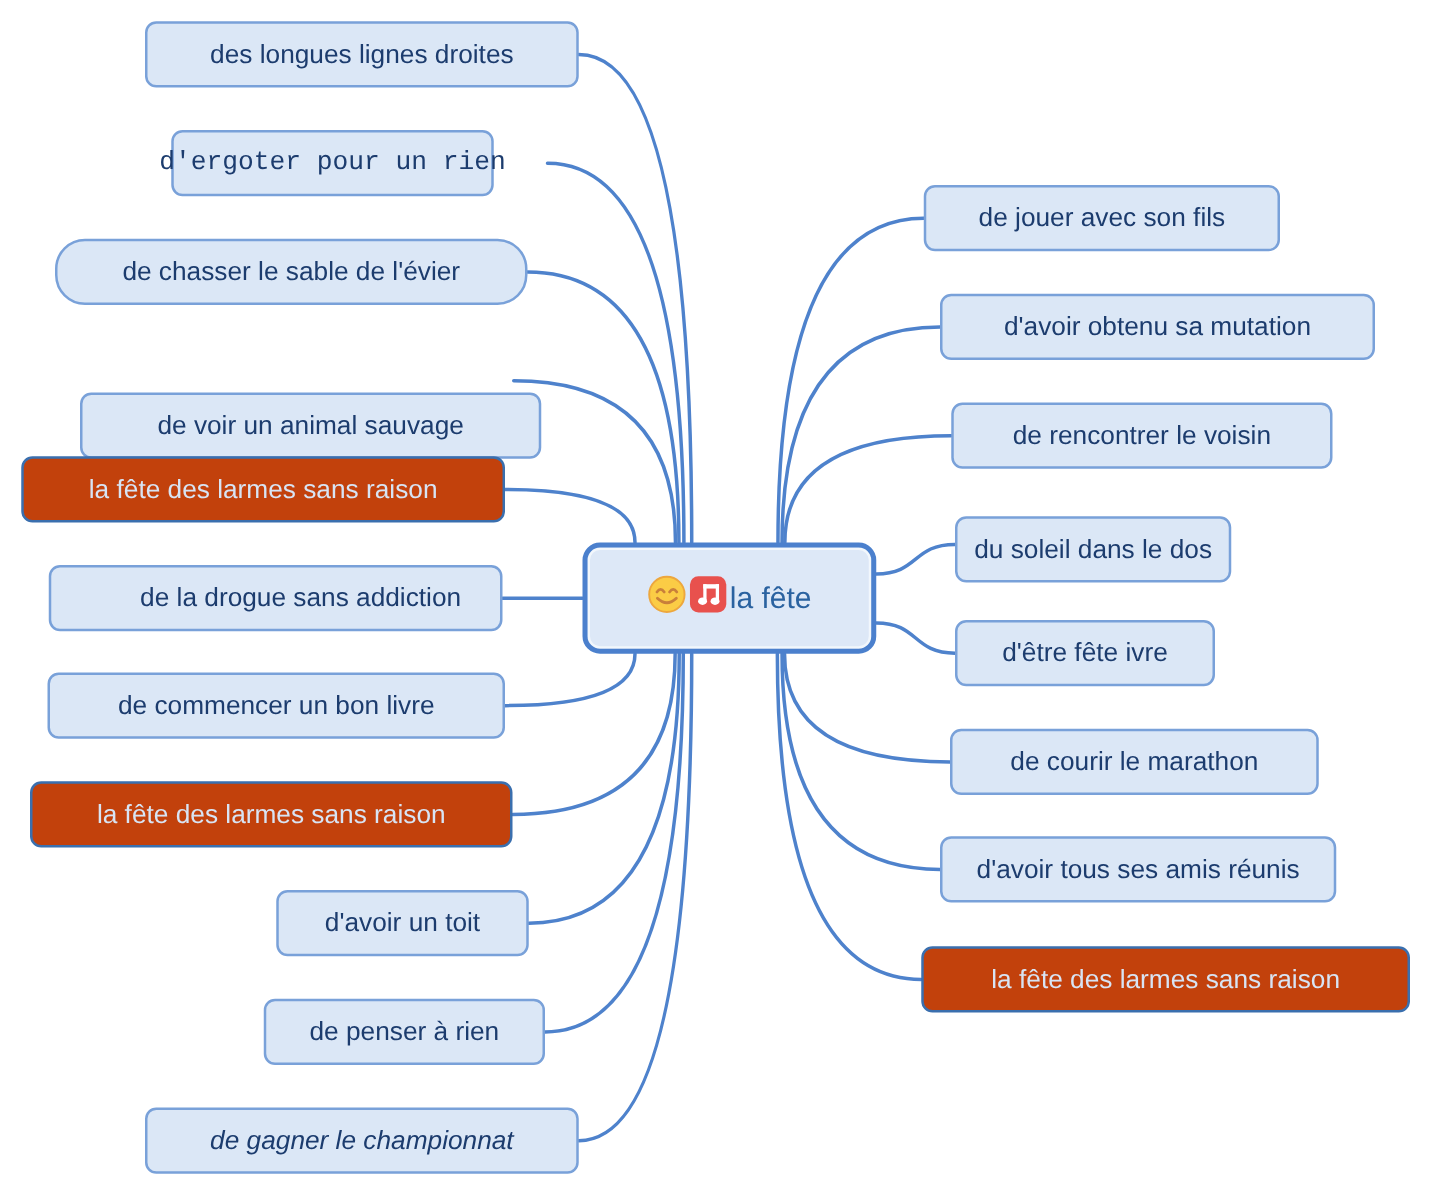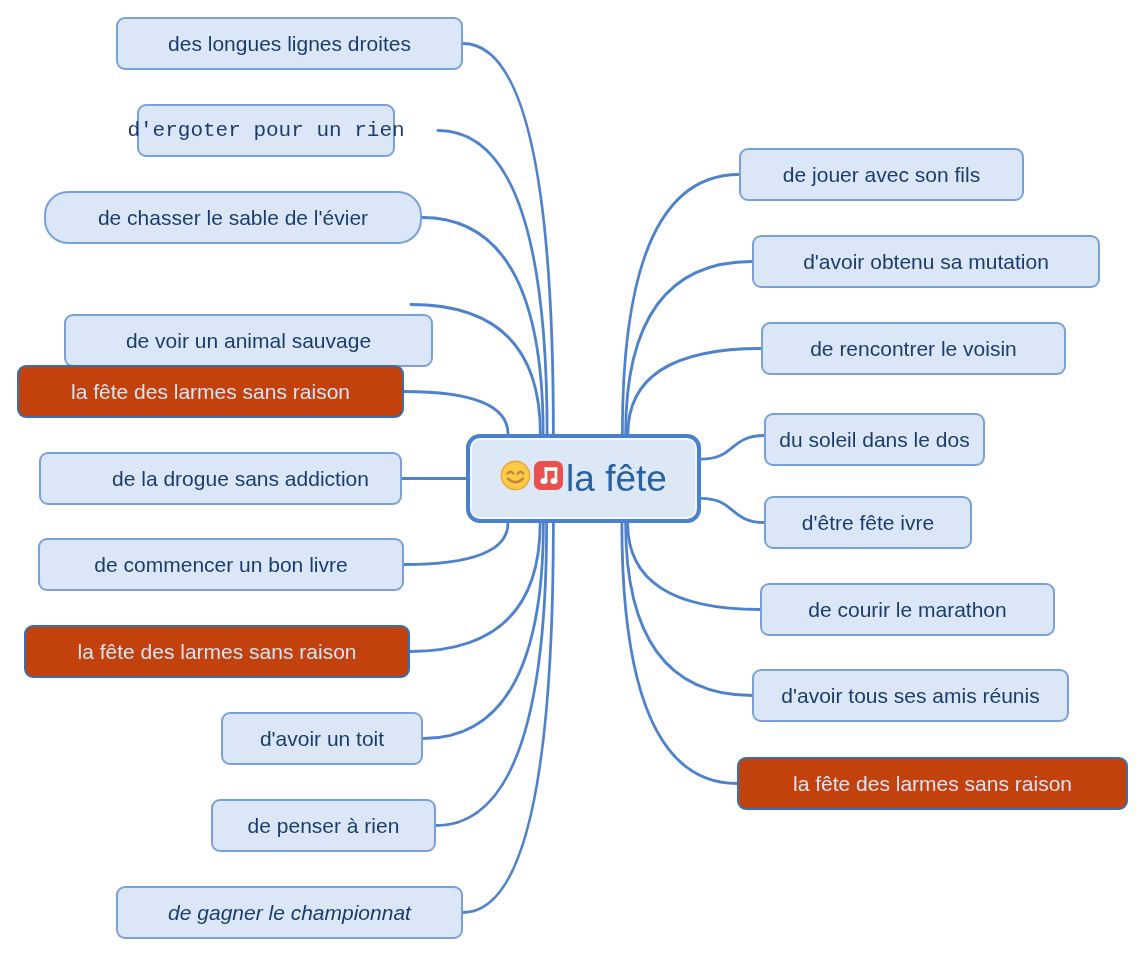"la fête" #central-node { font-size: 37px -> 24px }
